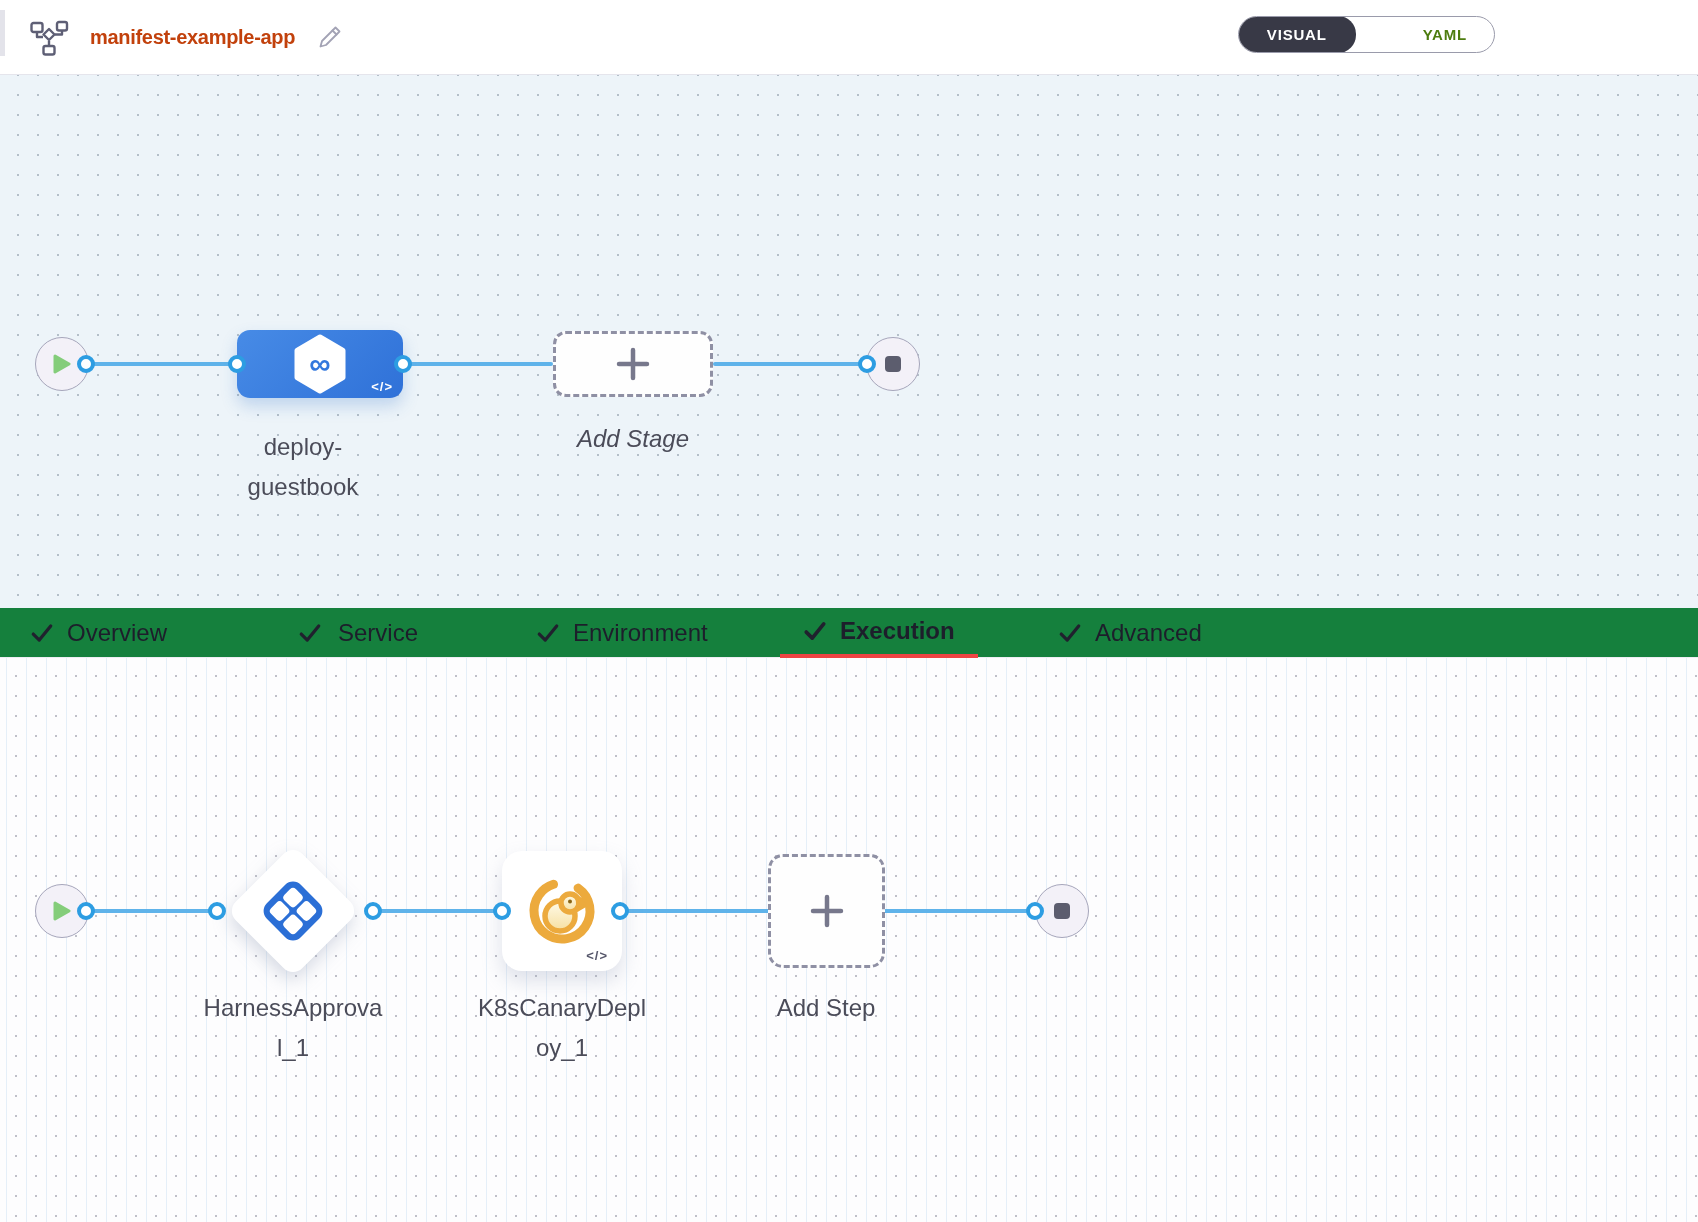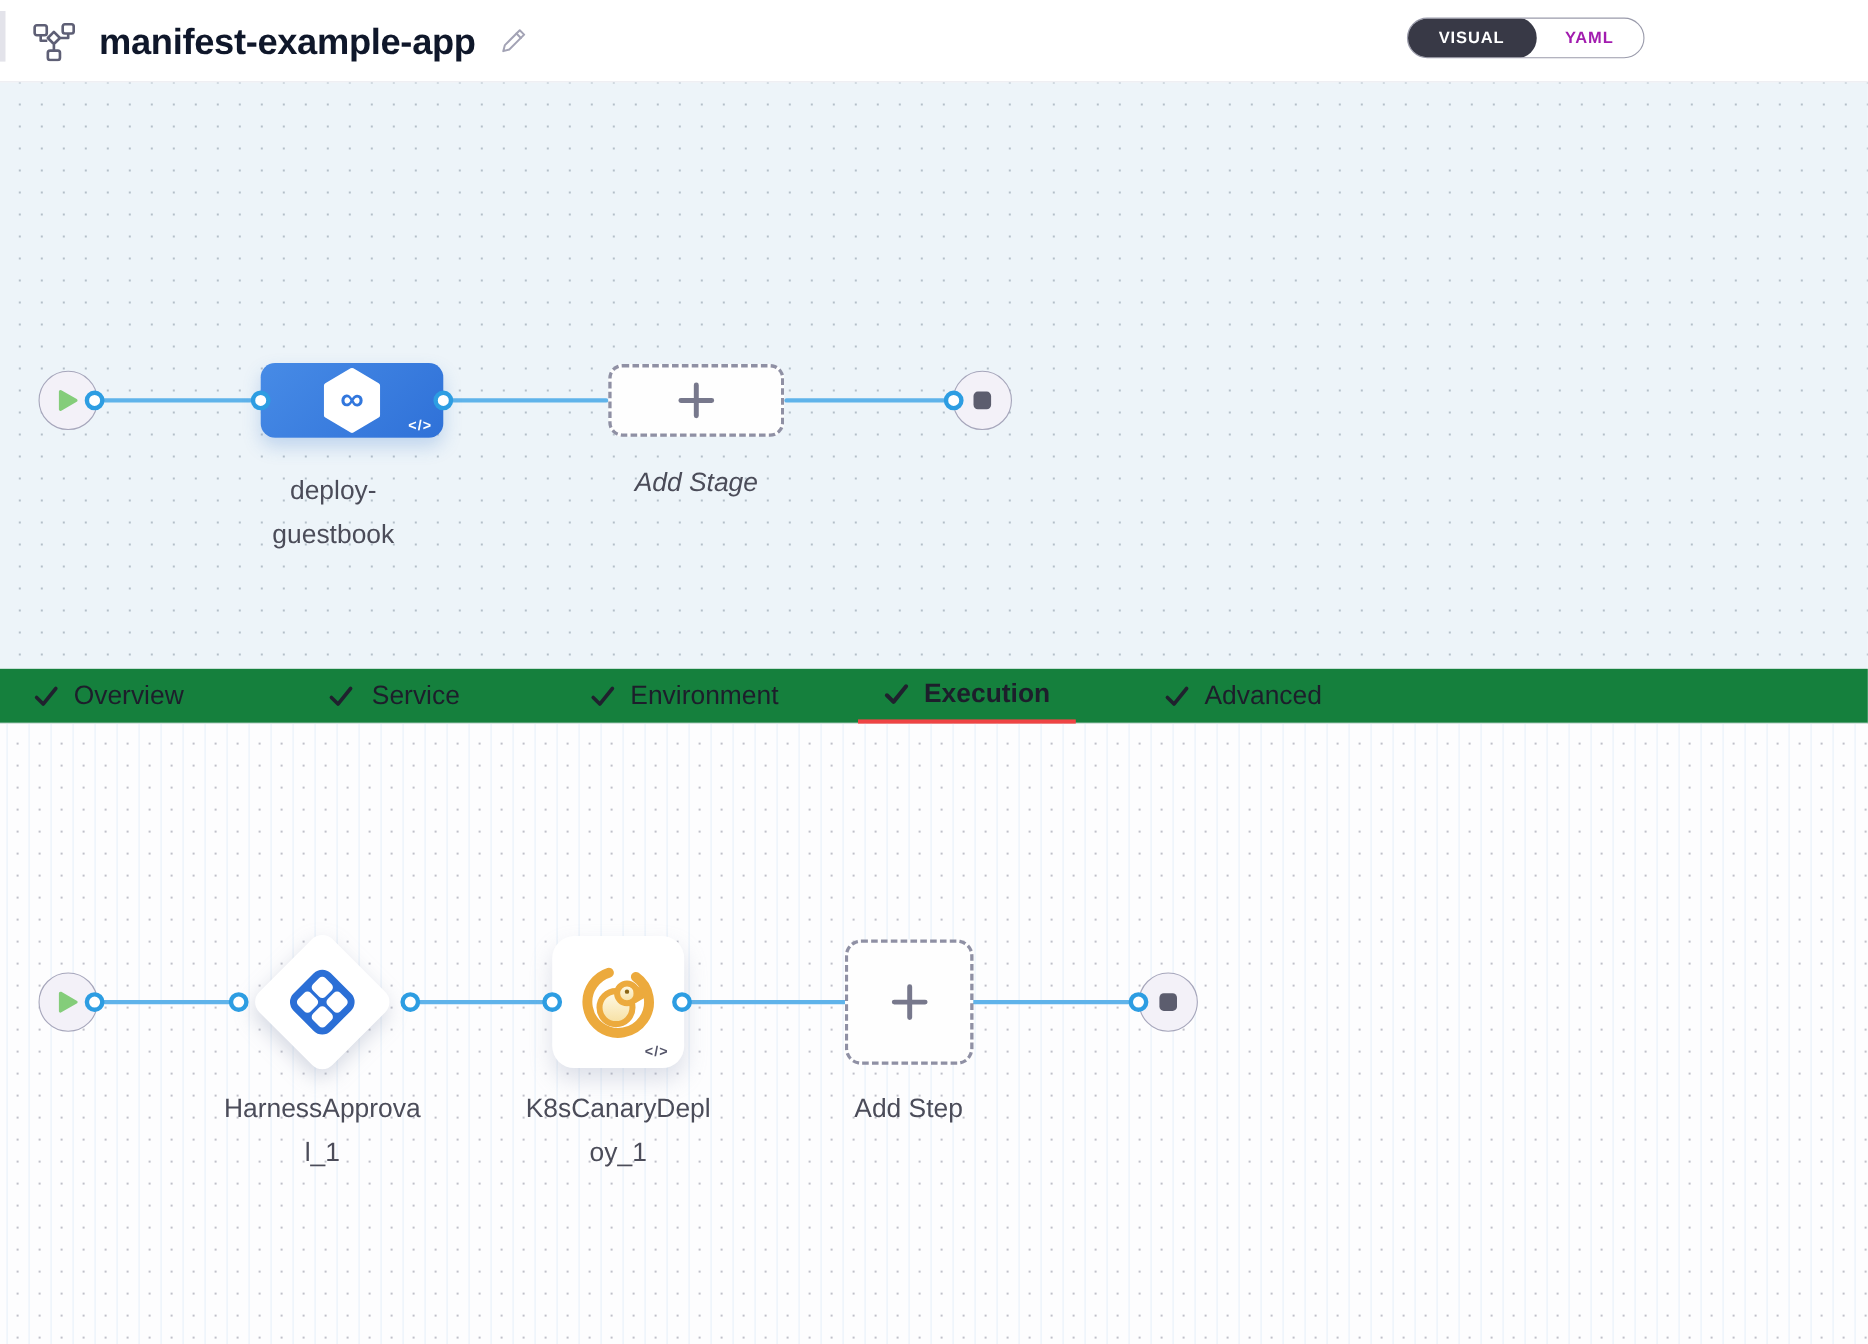"manifest-example-app" .page-title { color: #0f172a -> #c2410c; font-size: 33px -> 20px }
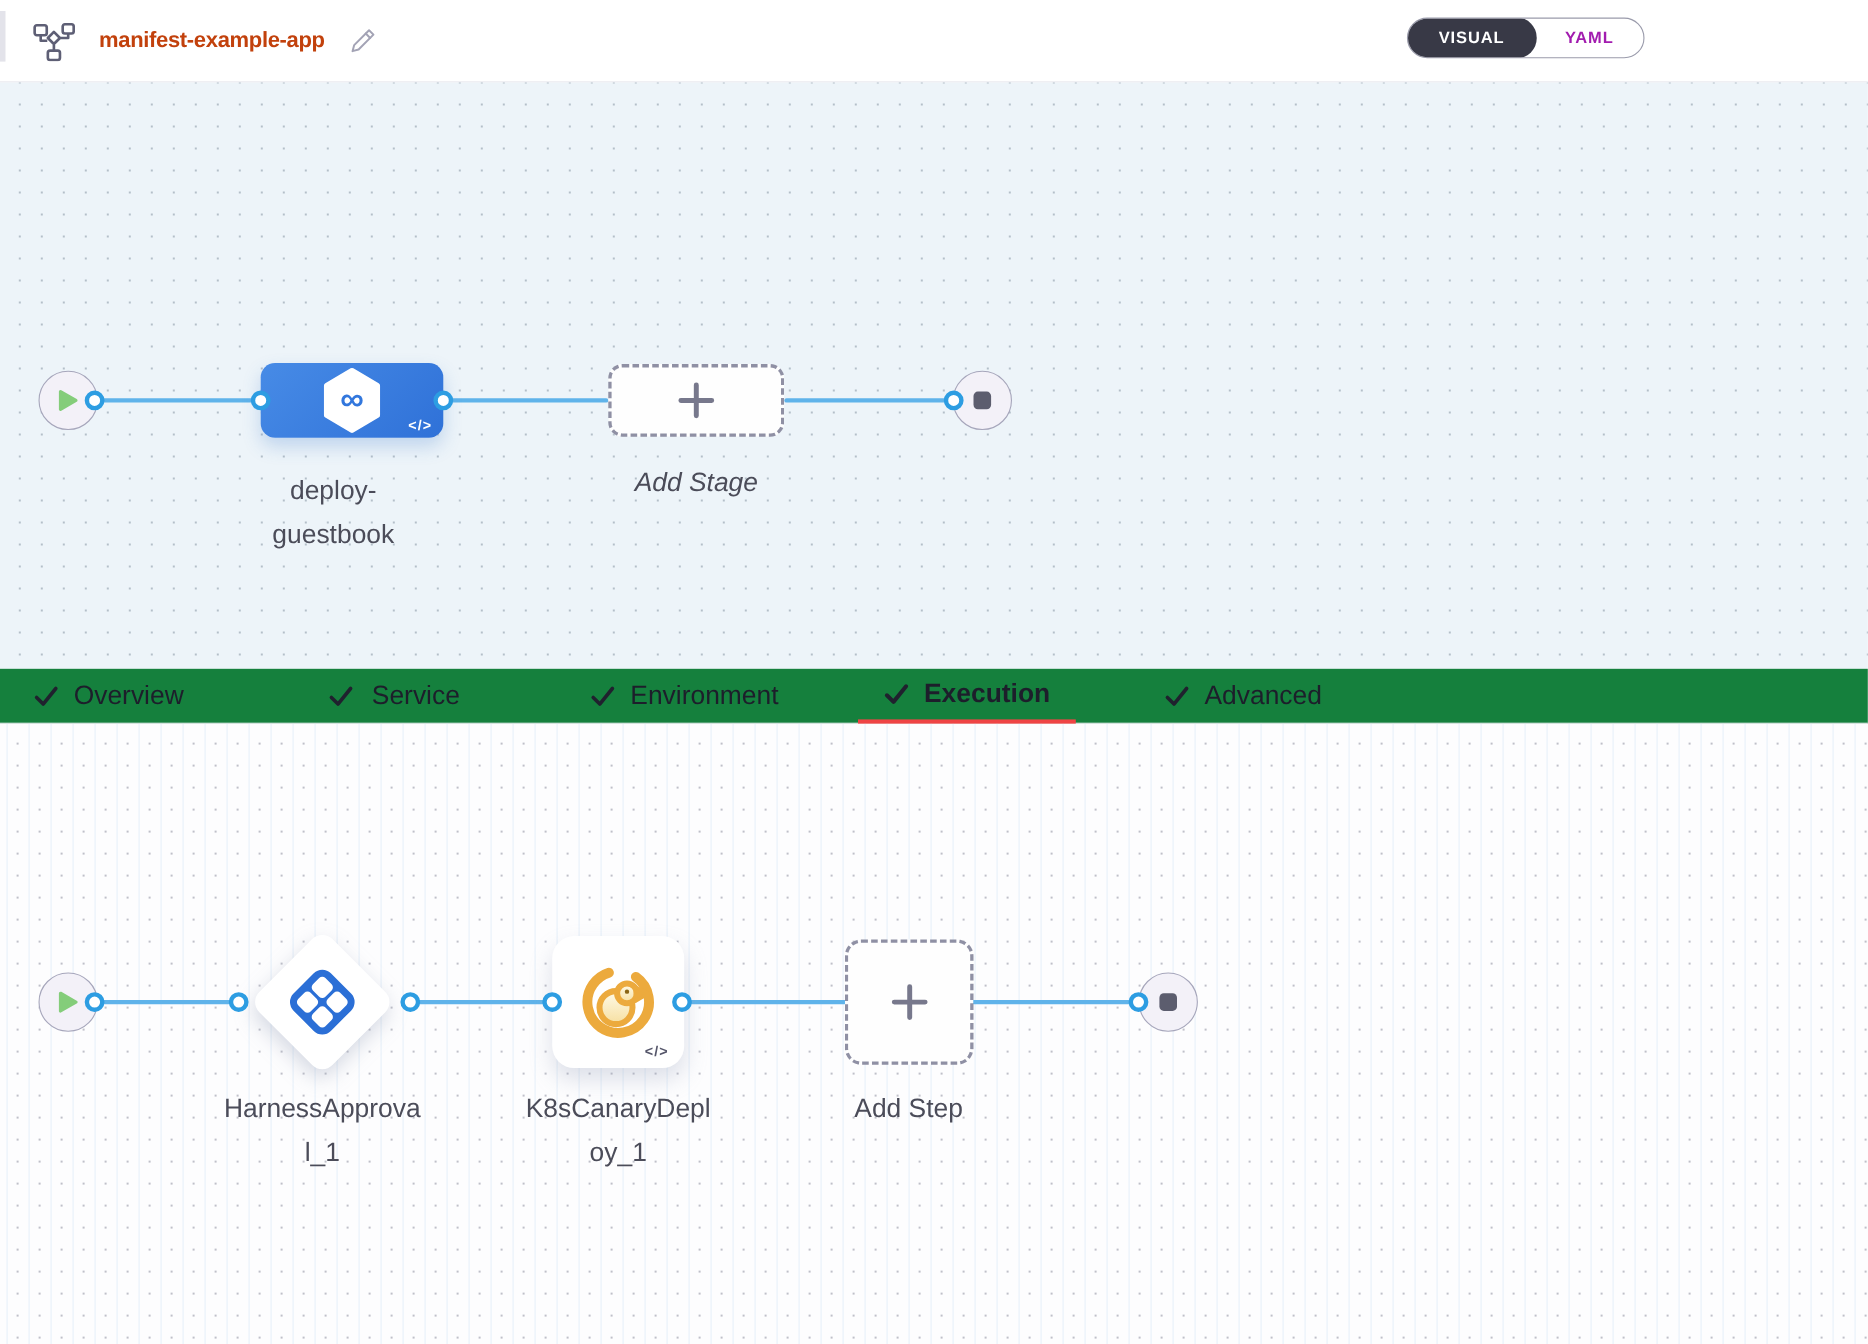"VISUAL" .view-toggle { gap: none -> 41px }
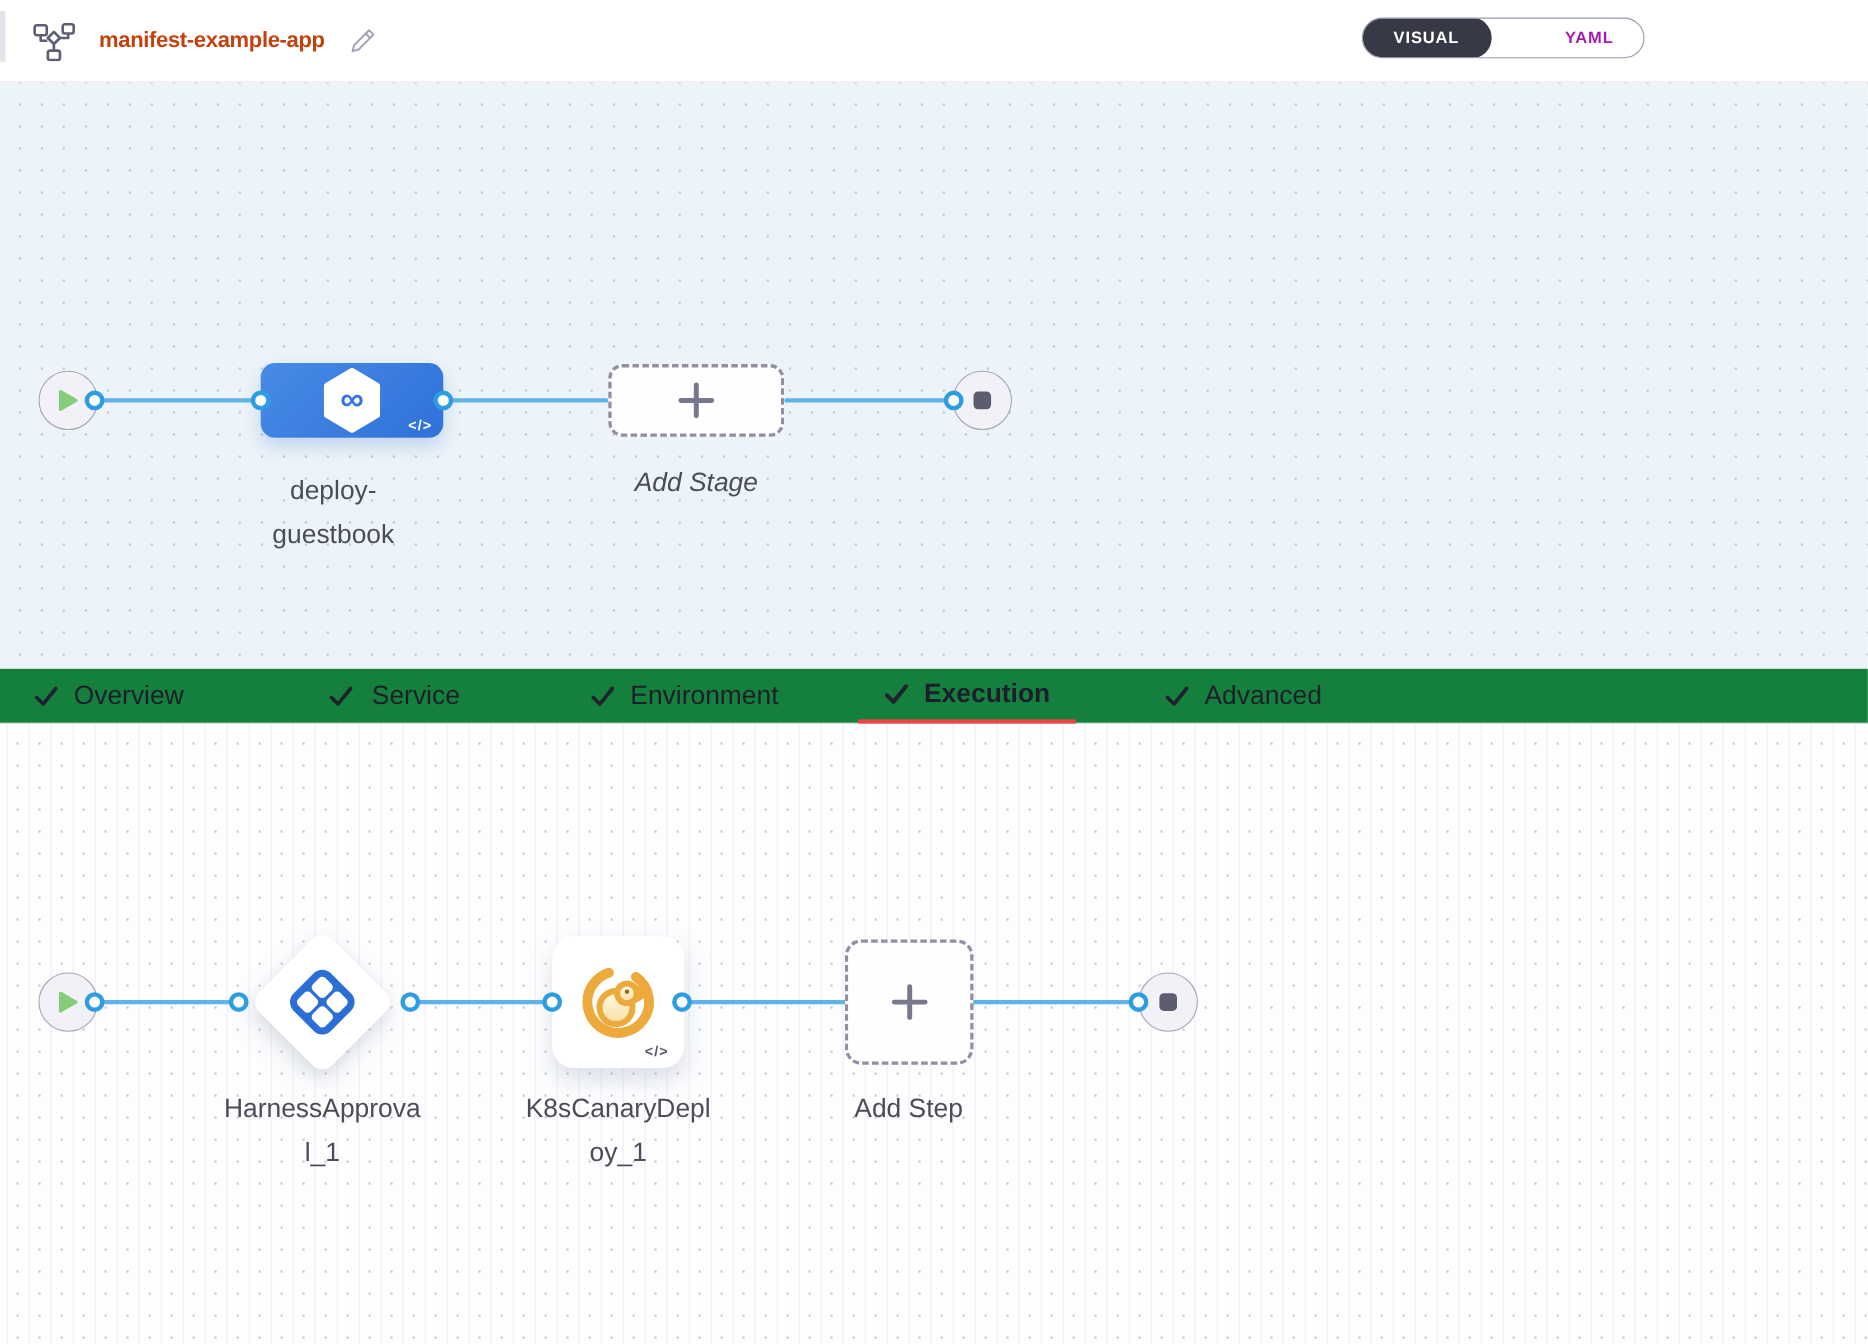"YAML" .toggle-opt { color: #a21caf -> #4d7c0f }
